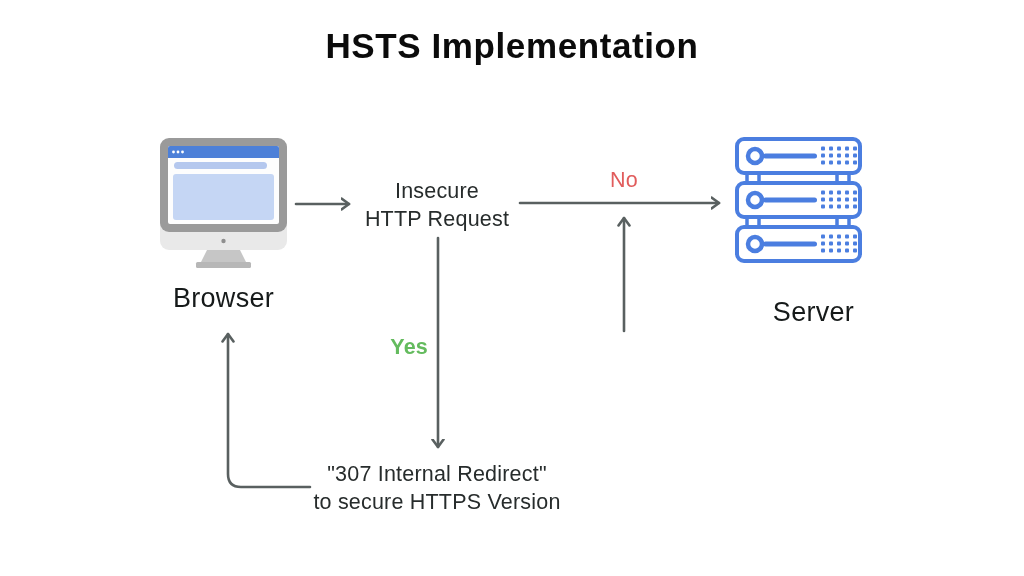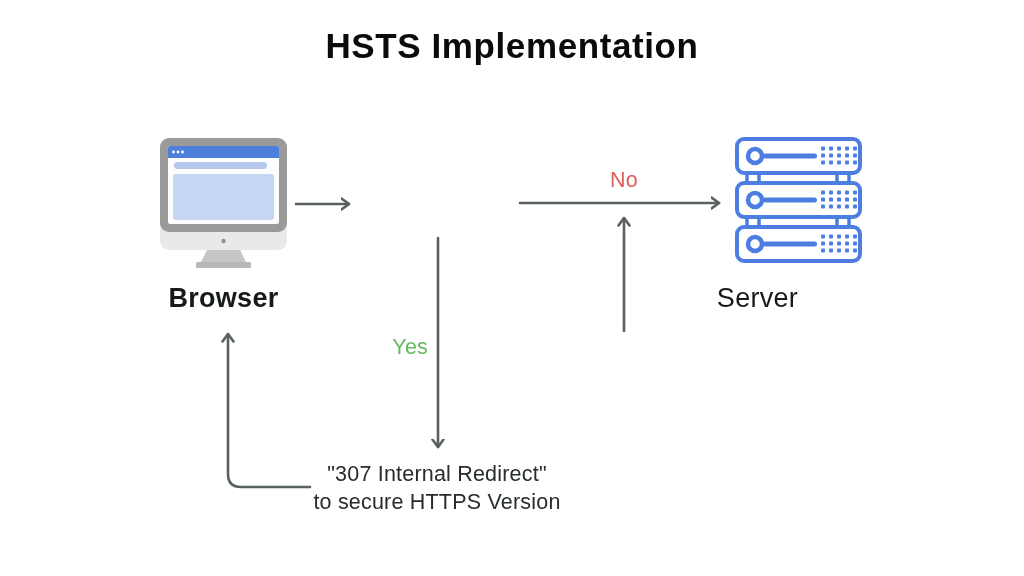"Insecure" div.abs { html: none -> <div>Insecure HTTP Request</div> }
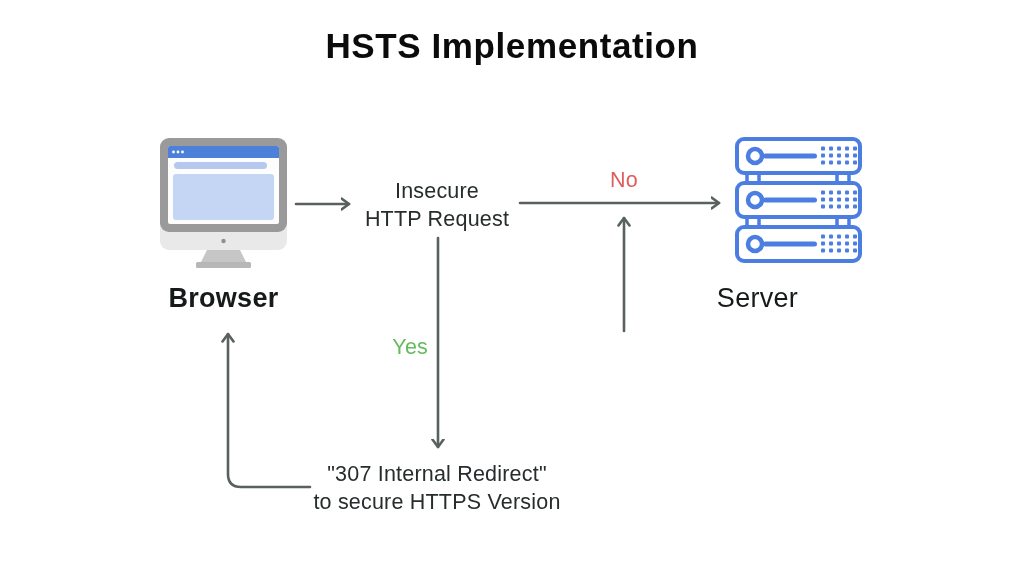"Browser" #browser-label { font-weight: bold -> none }
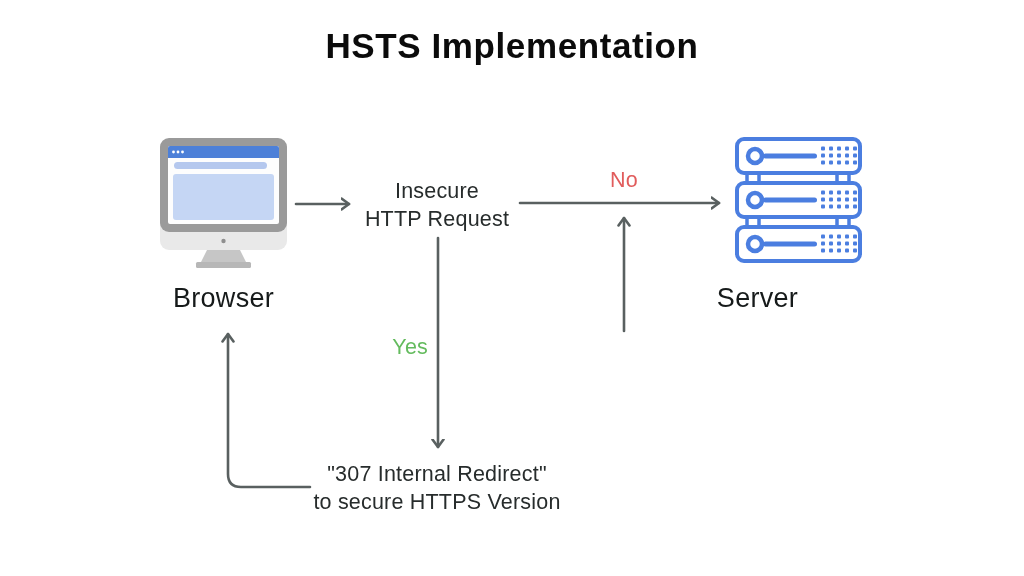"Server" #server-label { left: 684px -> 740px; margin-top: none -> 14px }
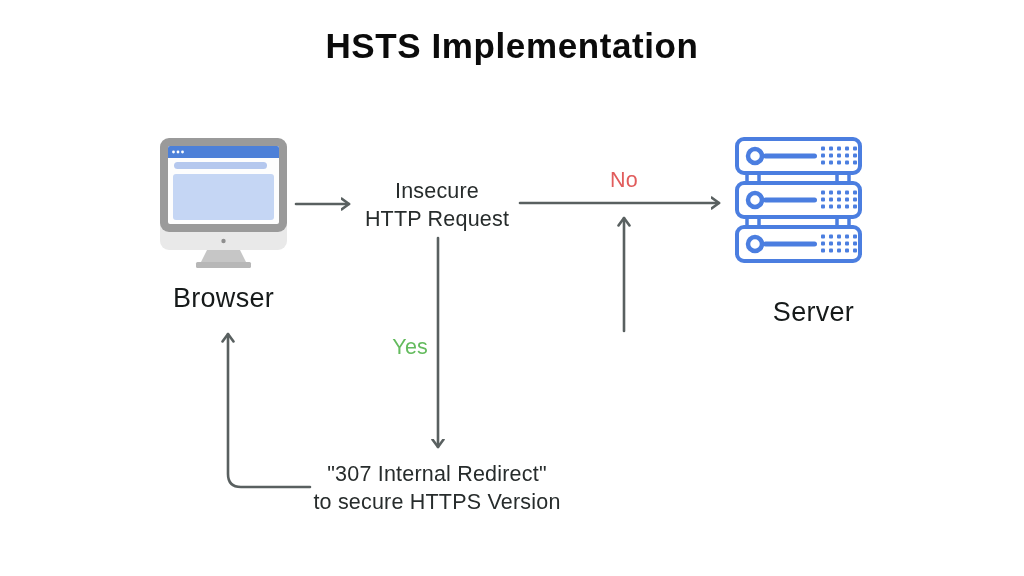"Yes" #yes-label { font-weight: 400 -> 700 }
